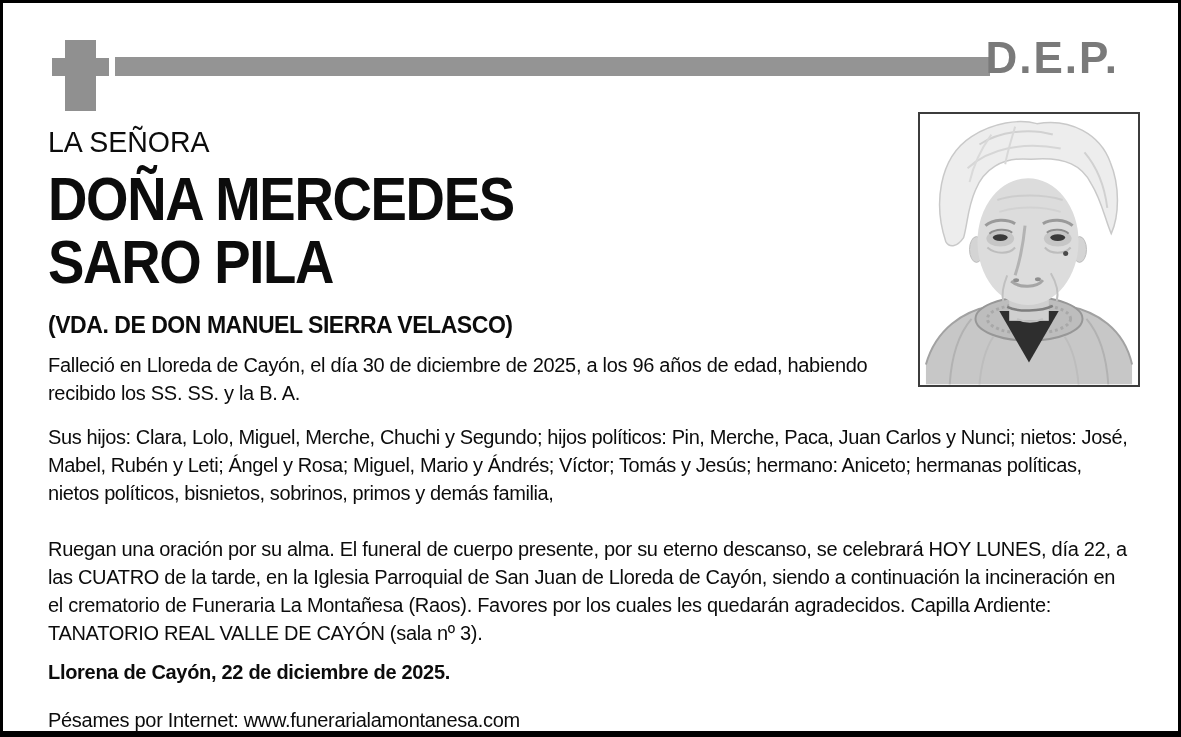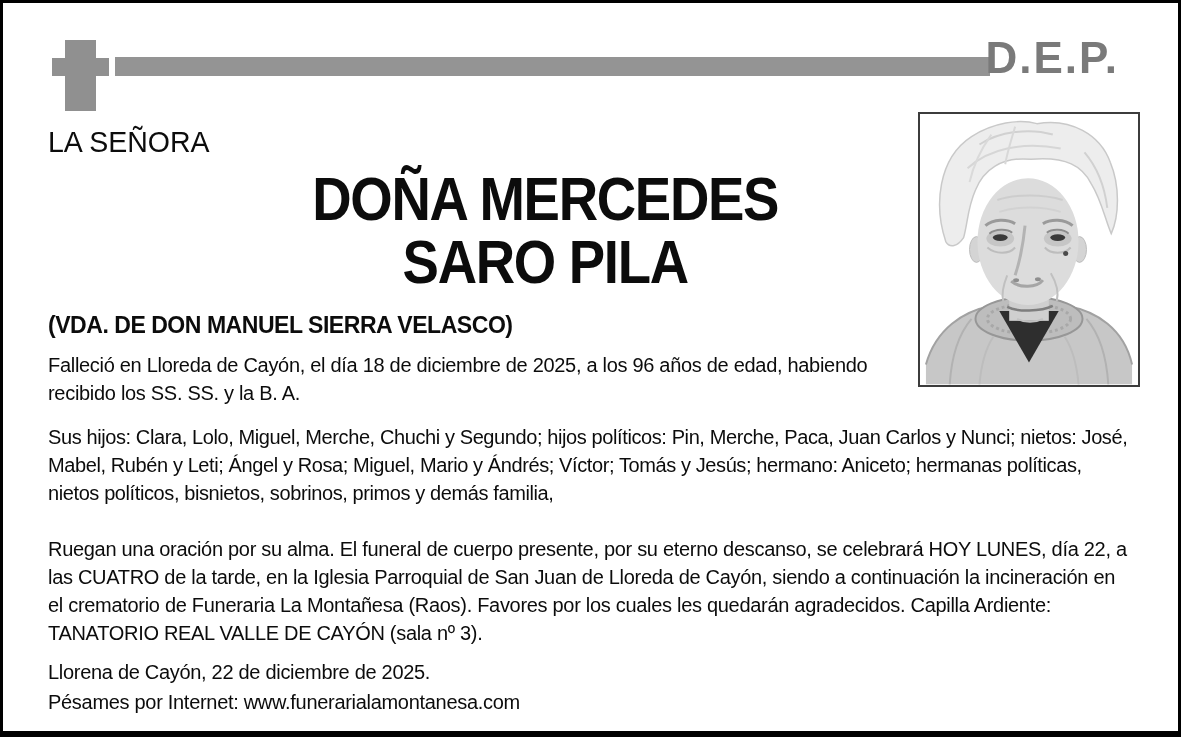"DOÑA MERCEDES" .name { text-align: center -> none }
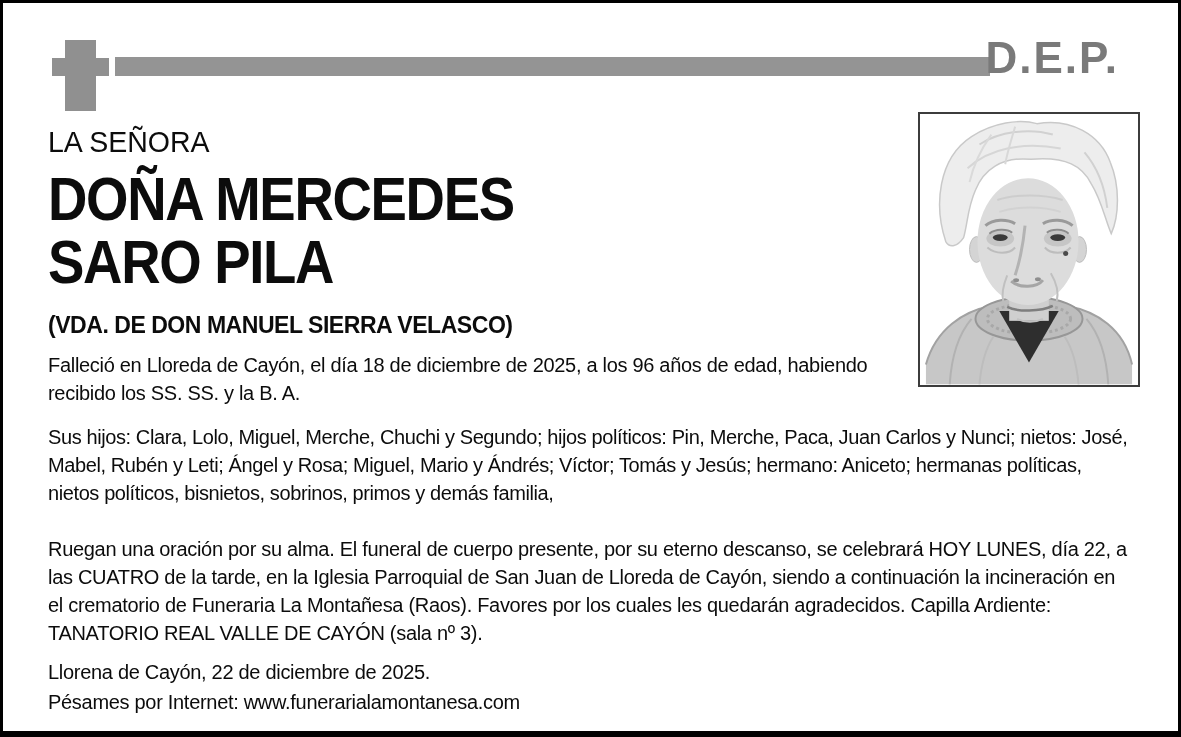"Falleció en Lloreda de Cayón," p.death { text: 18 -> 30 }
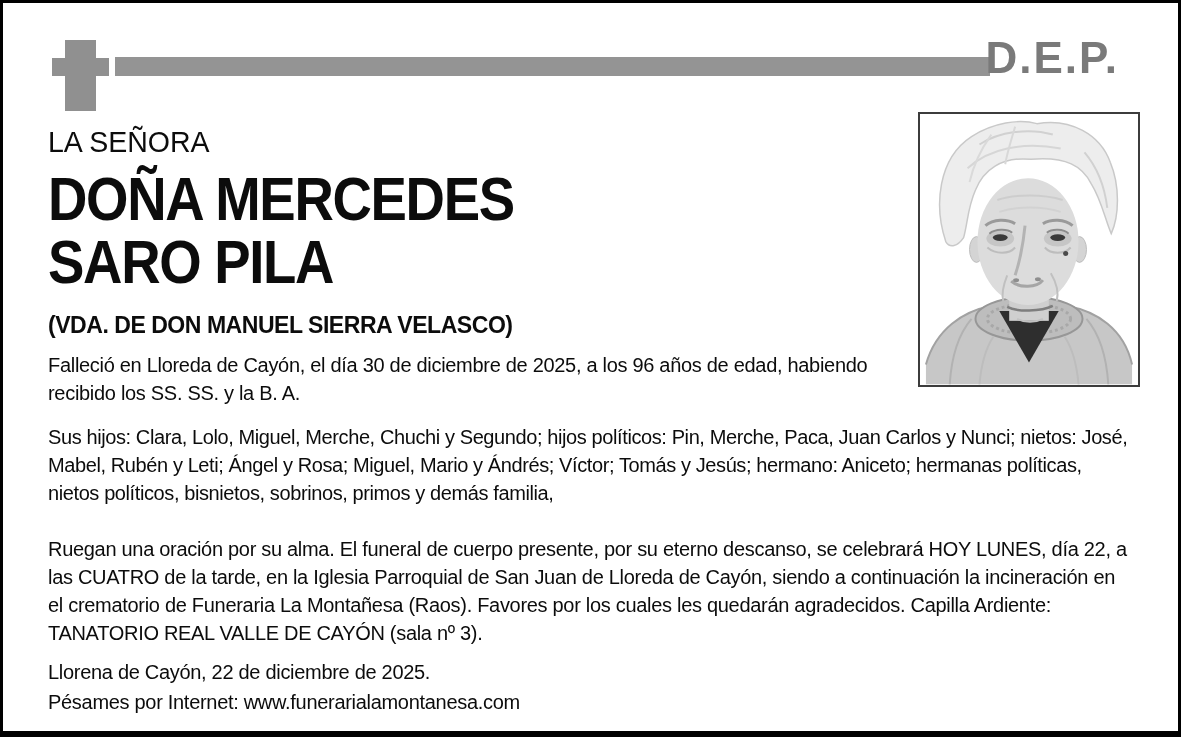"Llorena de Cayón, 22 de" .placedate { font-weight: none -> bold }
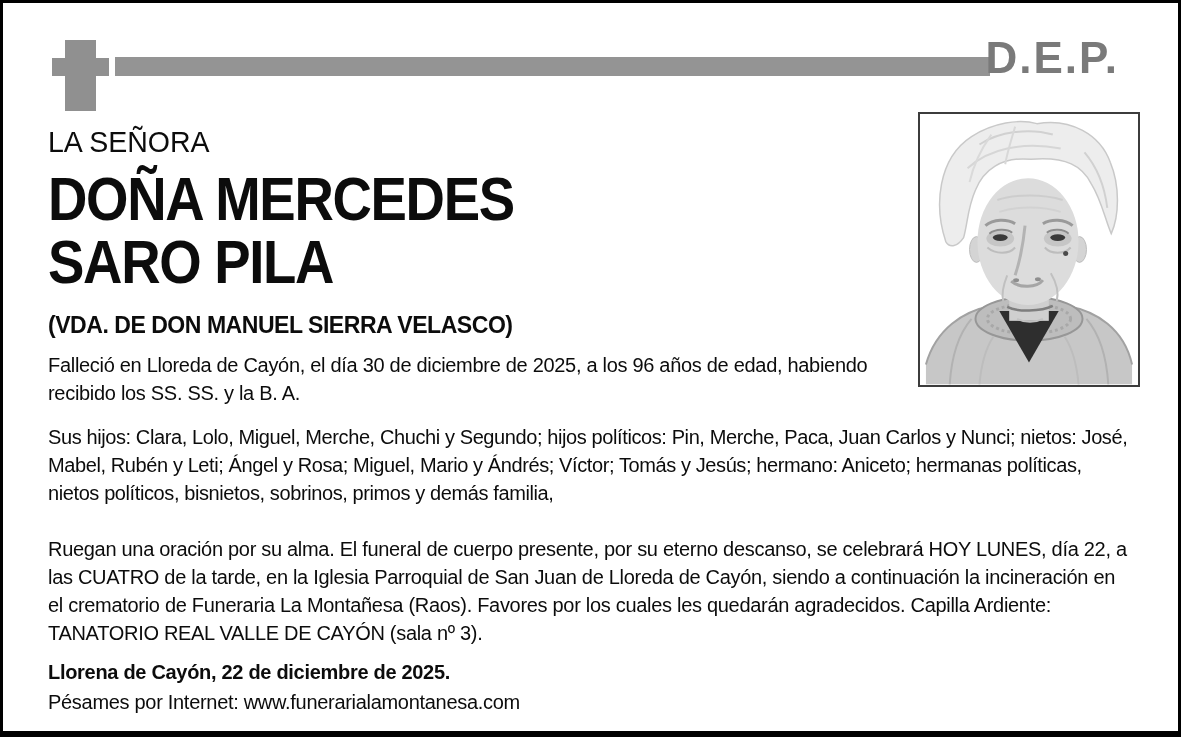"Pésames por Internet:" .condolences { margin: 2px 0 0 45px -> 20px 0 0 45px }
